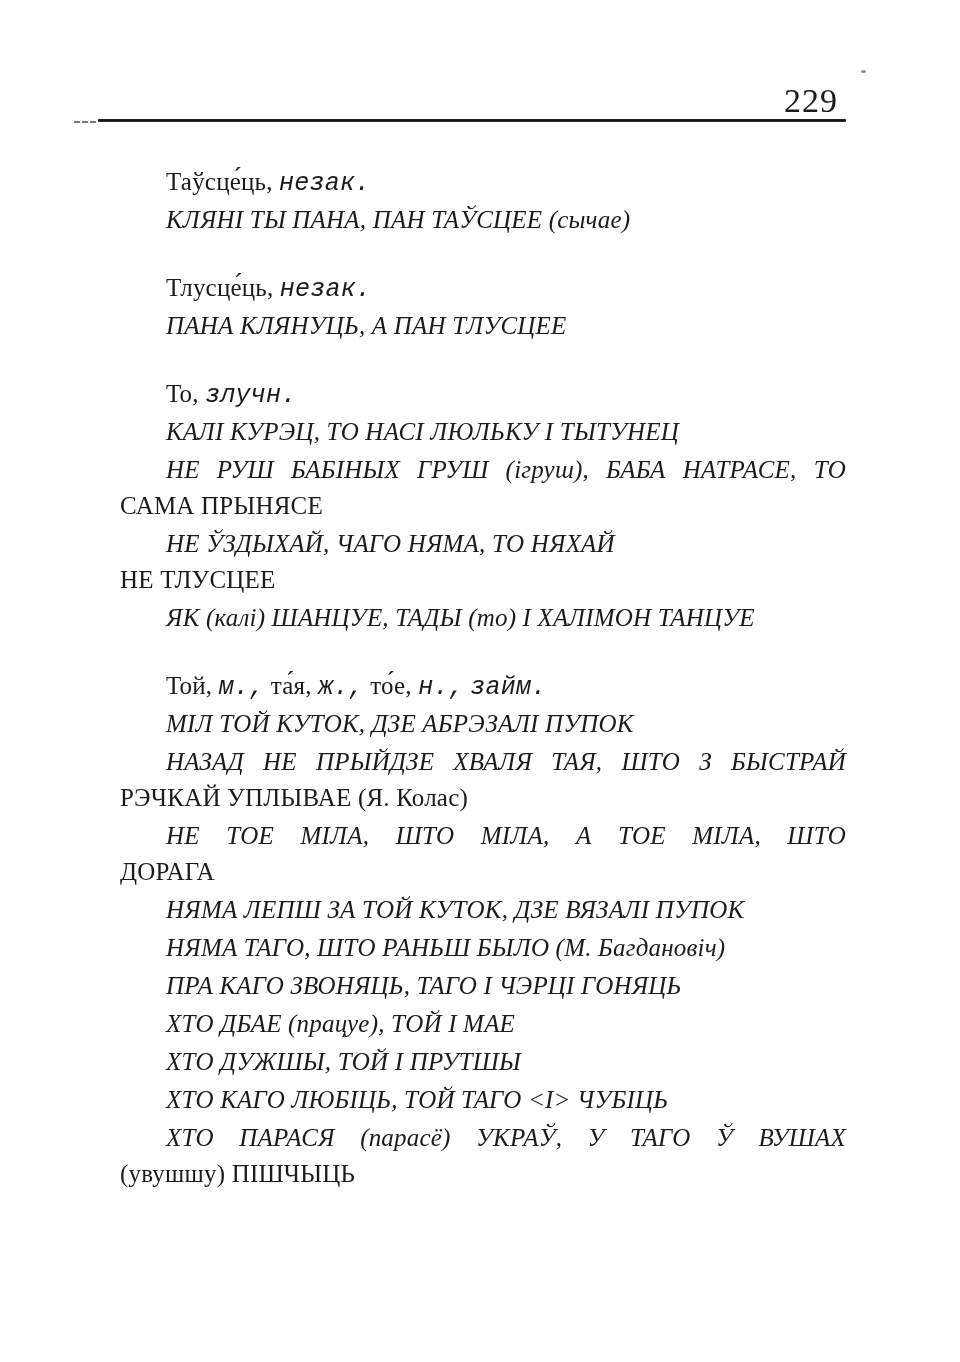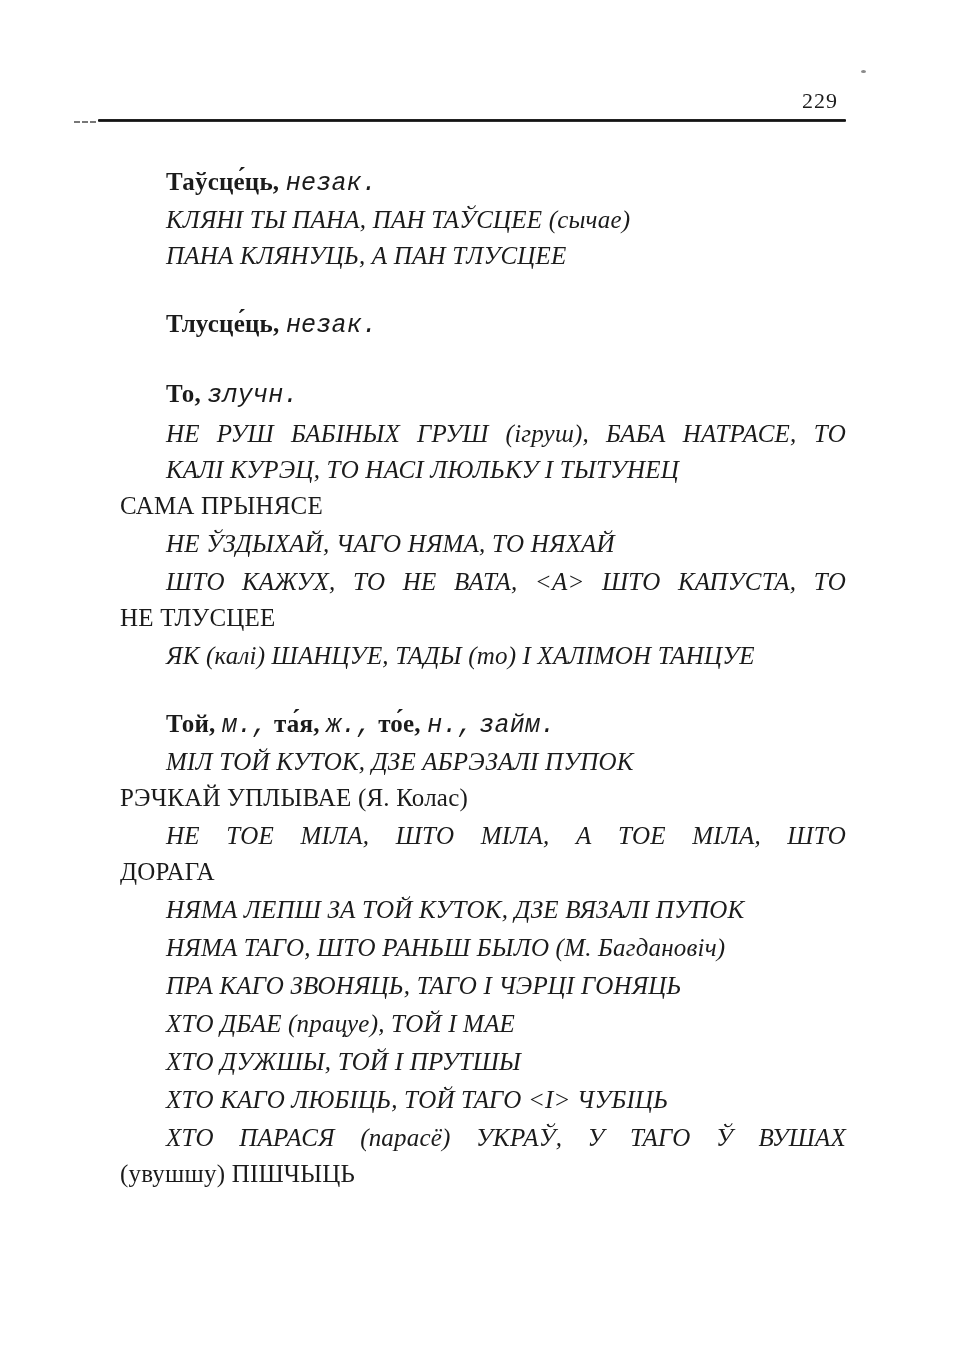"229" .pageno { font-size: 22px -> 34px }
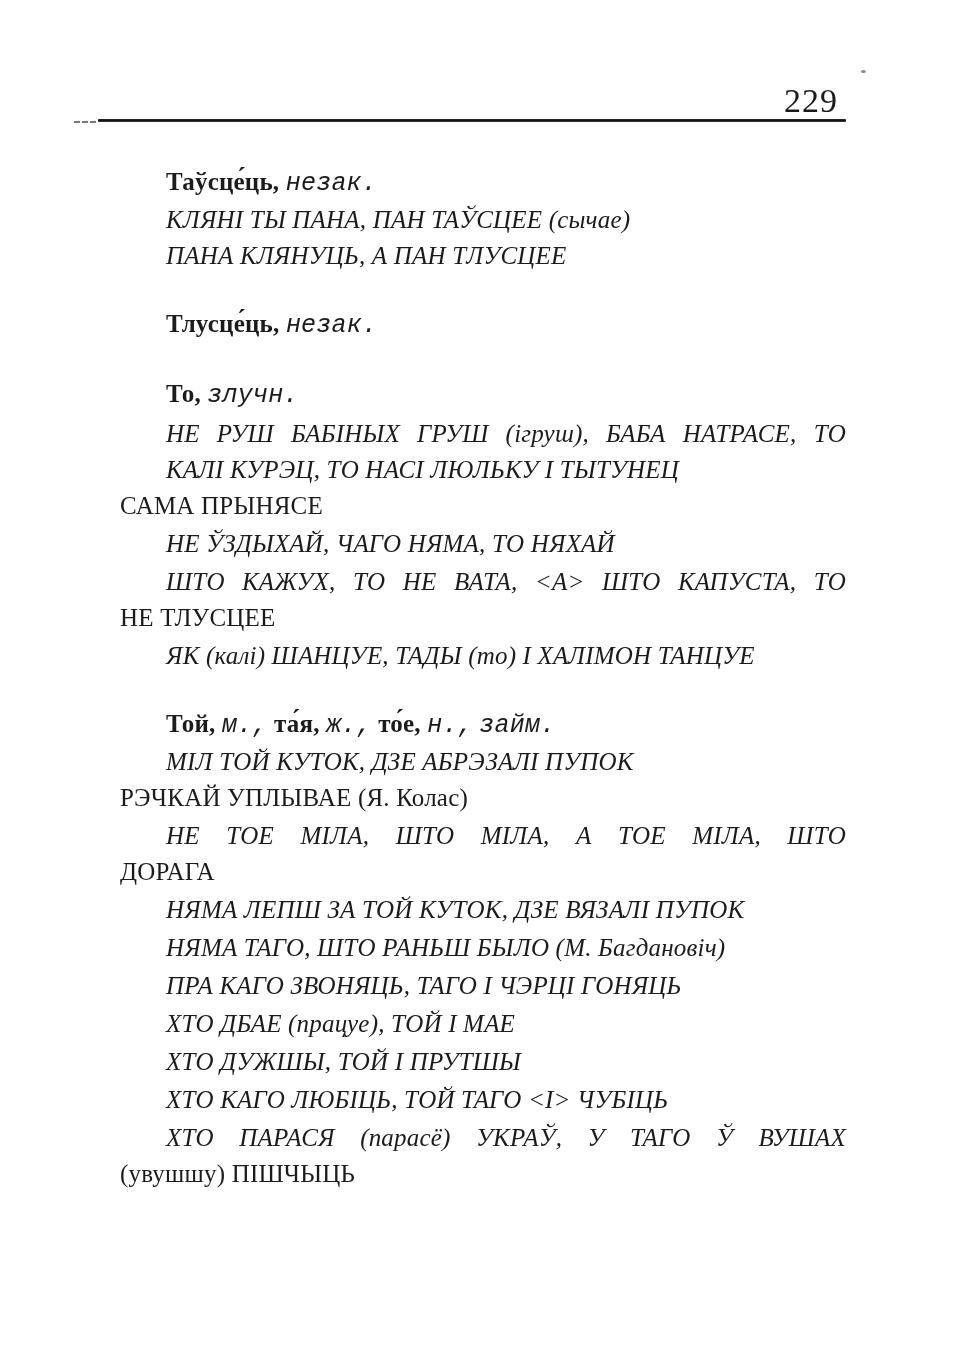"Таўсце́ць," .b { font-weight: 700 -> 400 }
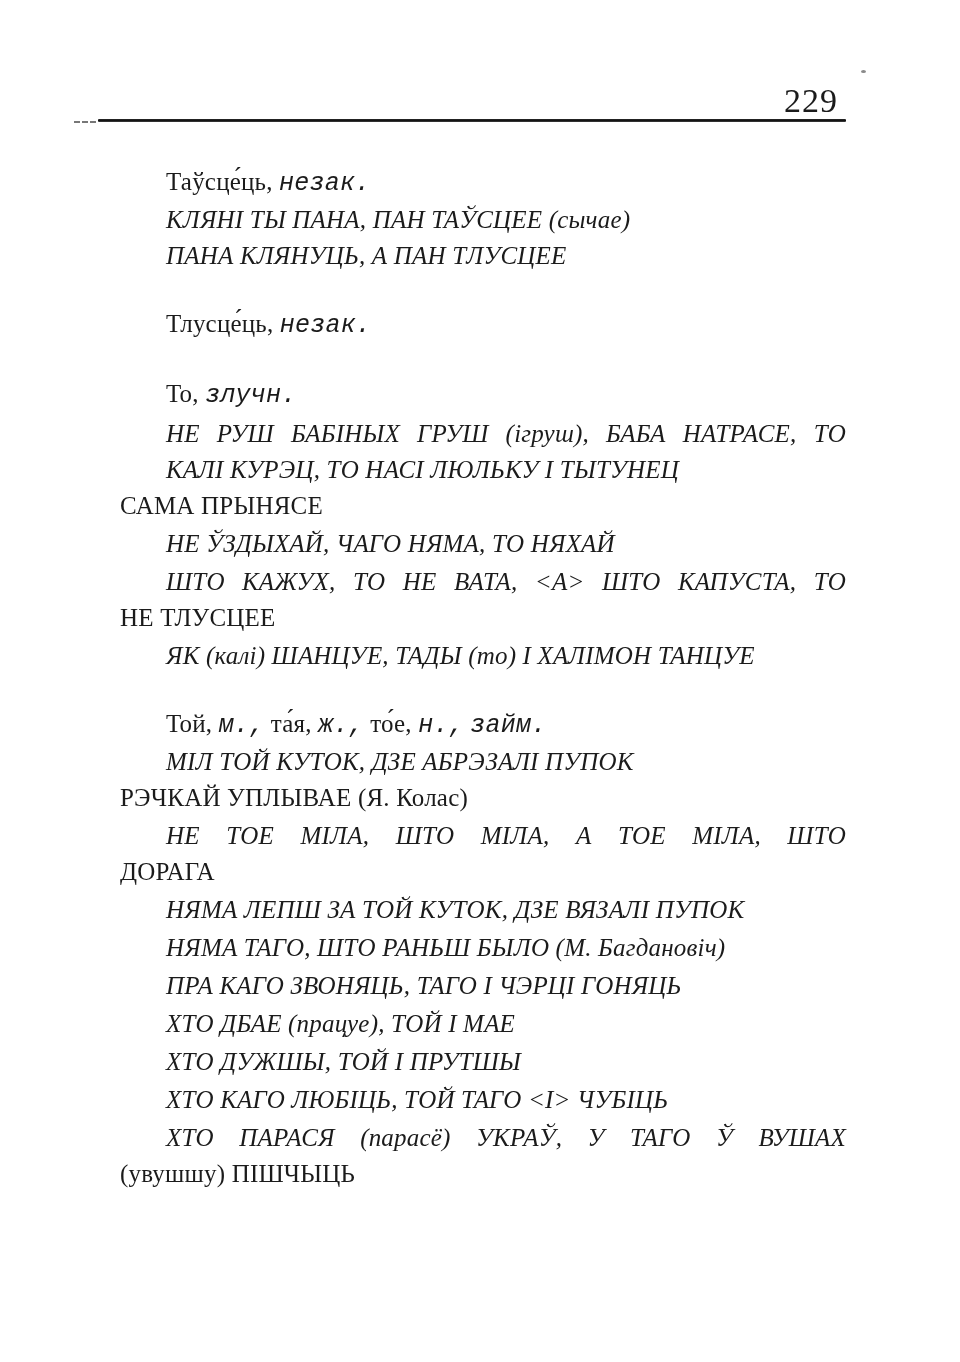"ПАНА КЛЯНУЦЬ, А ПАН ТЛУСЦЕЕ" div.line { order: before "Тлусце́ць, незак." -> after "Тлусце́ць, незак." }
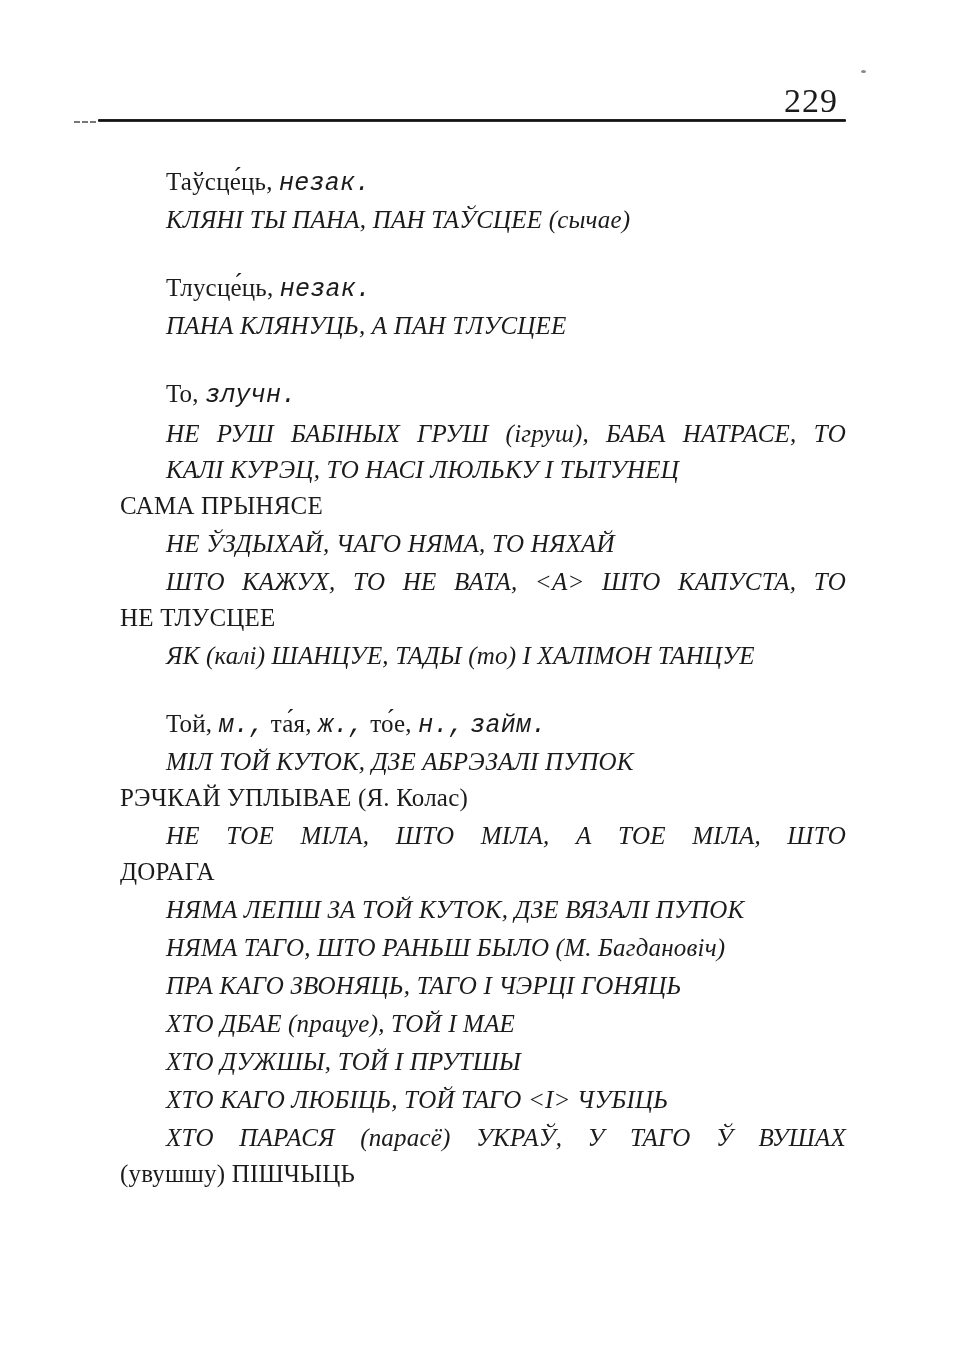"НЕ РУШ БАБІНЫХ ГРУШ (ігруш)," div.line { order: before "КАЛІ КУРЭЦ, ТО НАСІ ЛЮЛЬКУ" -> after "КАЛІ КУРЭЦ, ТО НАСІ ЛЮЛЬКУ" }
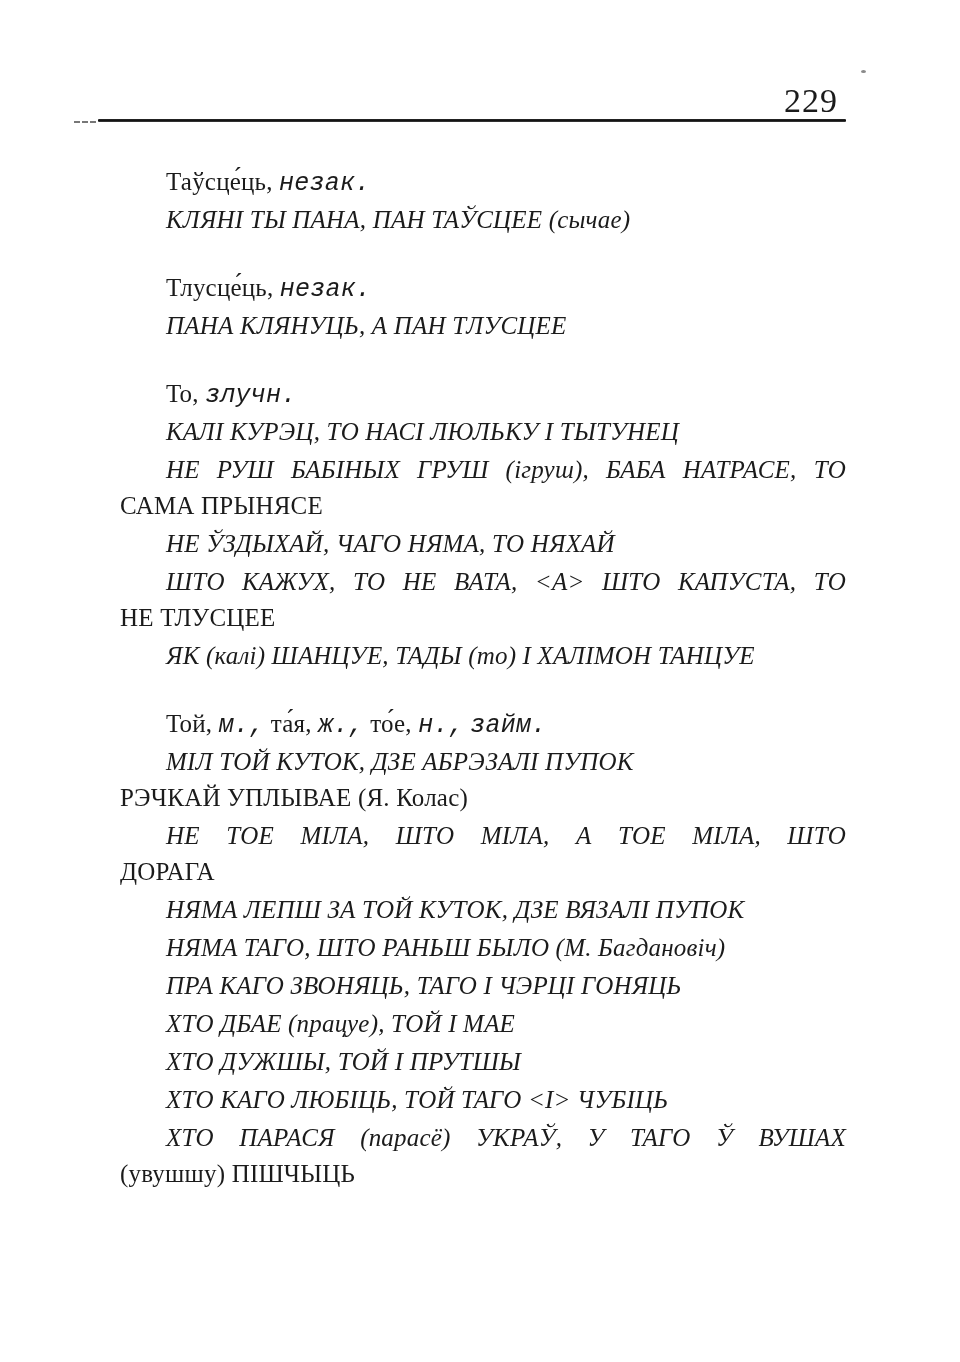"ШТО КАЖУХ, ТО НЕ ВАТА," div.line { html: <div>ШТО КАЖУХ, ТО НЕ ВАТА, &lt;А&gt; ШТО КАПУСТА, ТО</div> -> none }
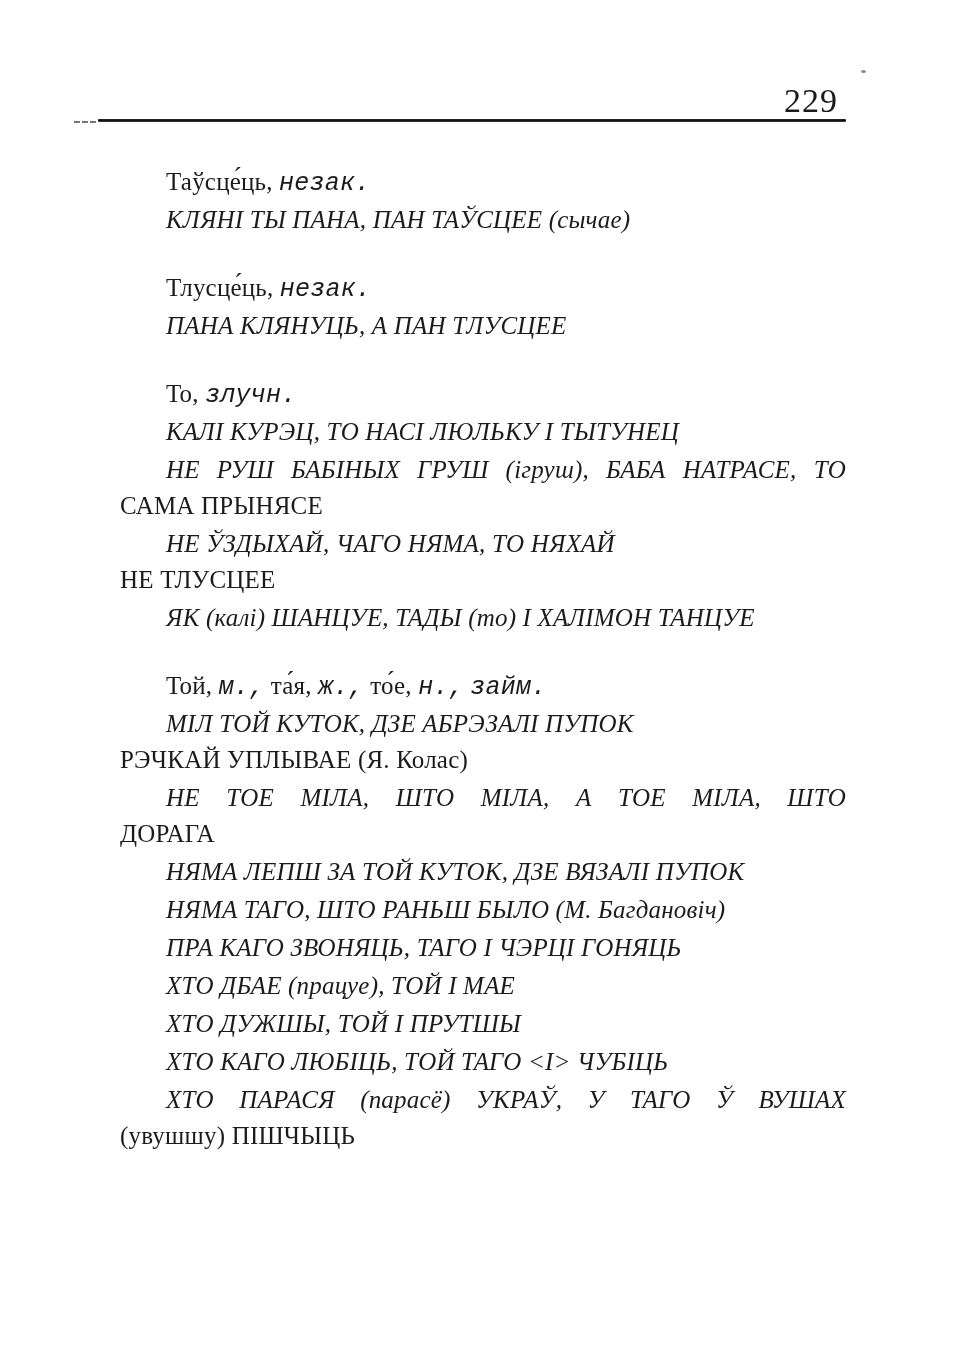"НАЗАД НЕ ПРЫЙДЗЕ ХВАЛЯ ТАЯ," div.line { html: none -> <div>НАЗАД НЕ ПРЫЙДЗЕ ХВАЛЯ ТАЯ, ШТО З БЫСТРАЙ</div> }
